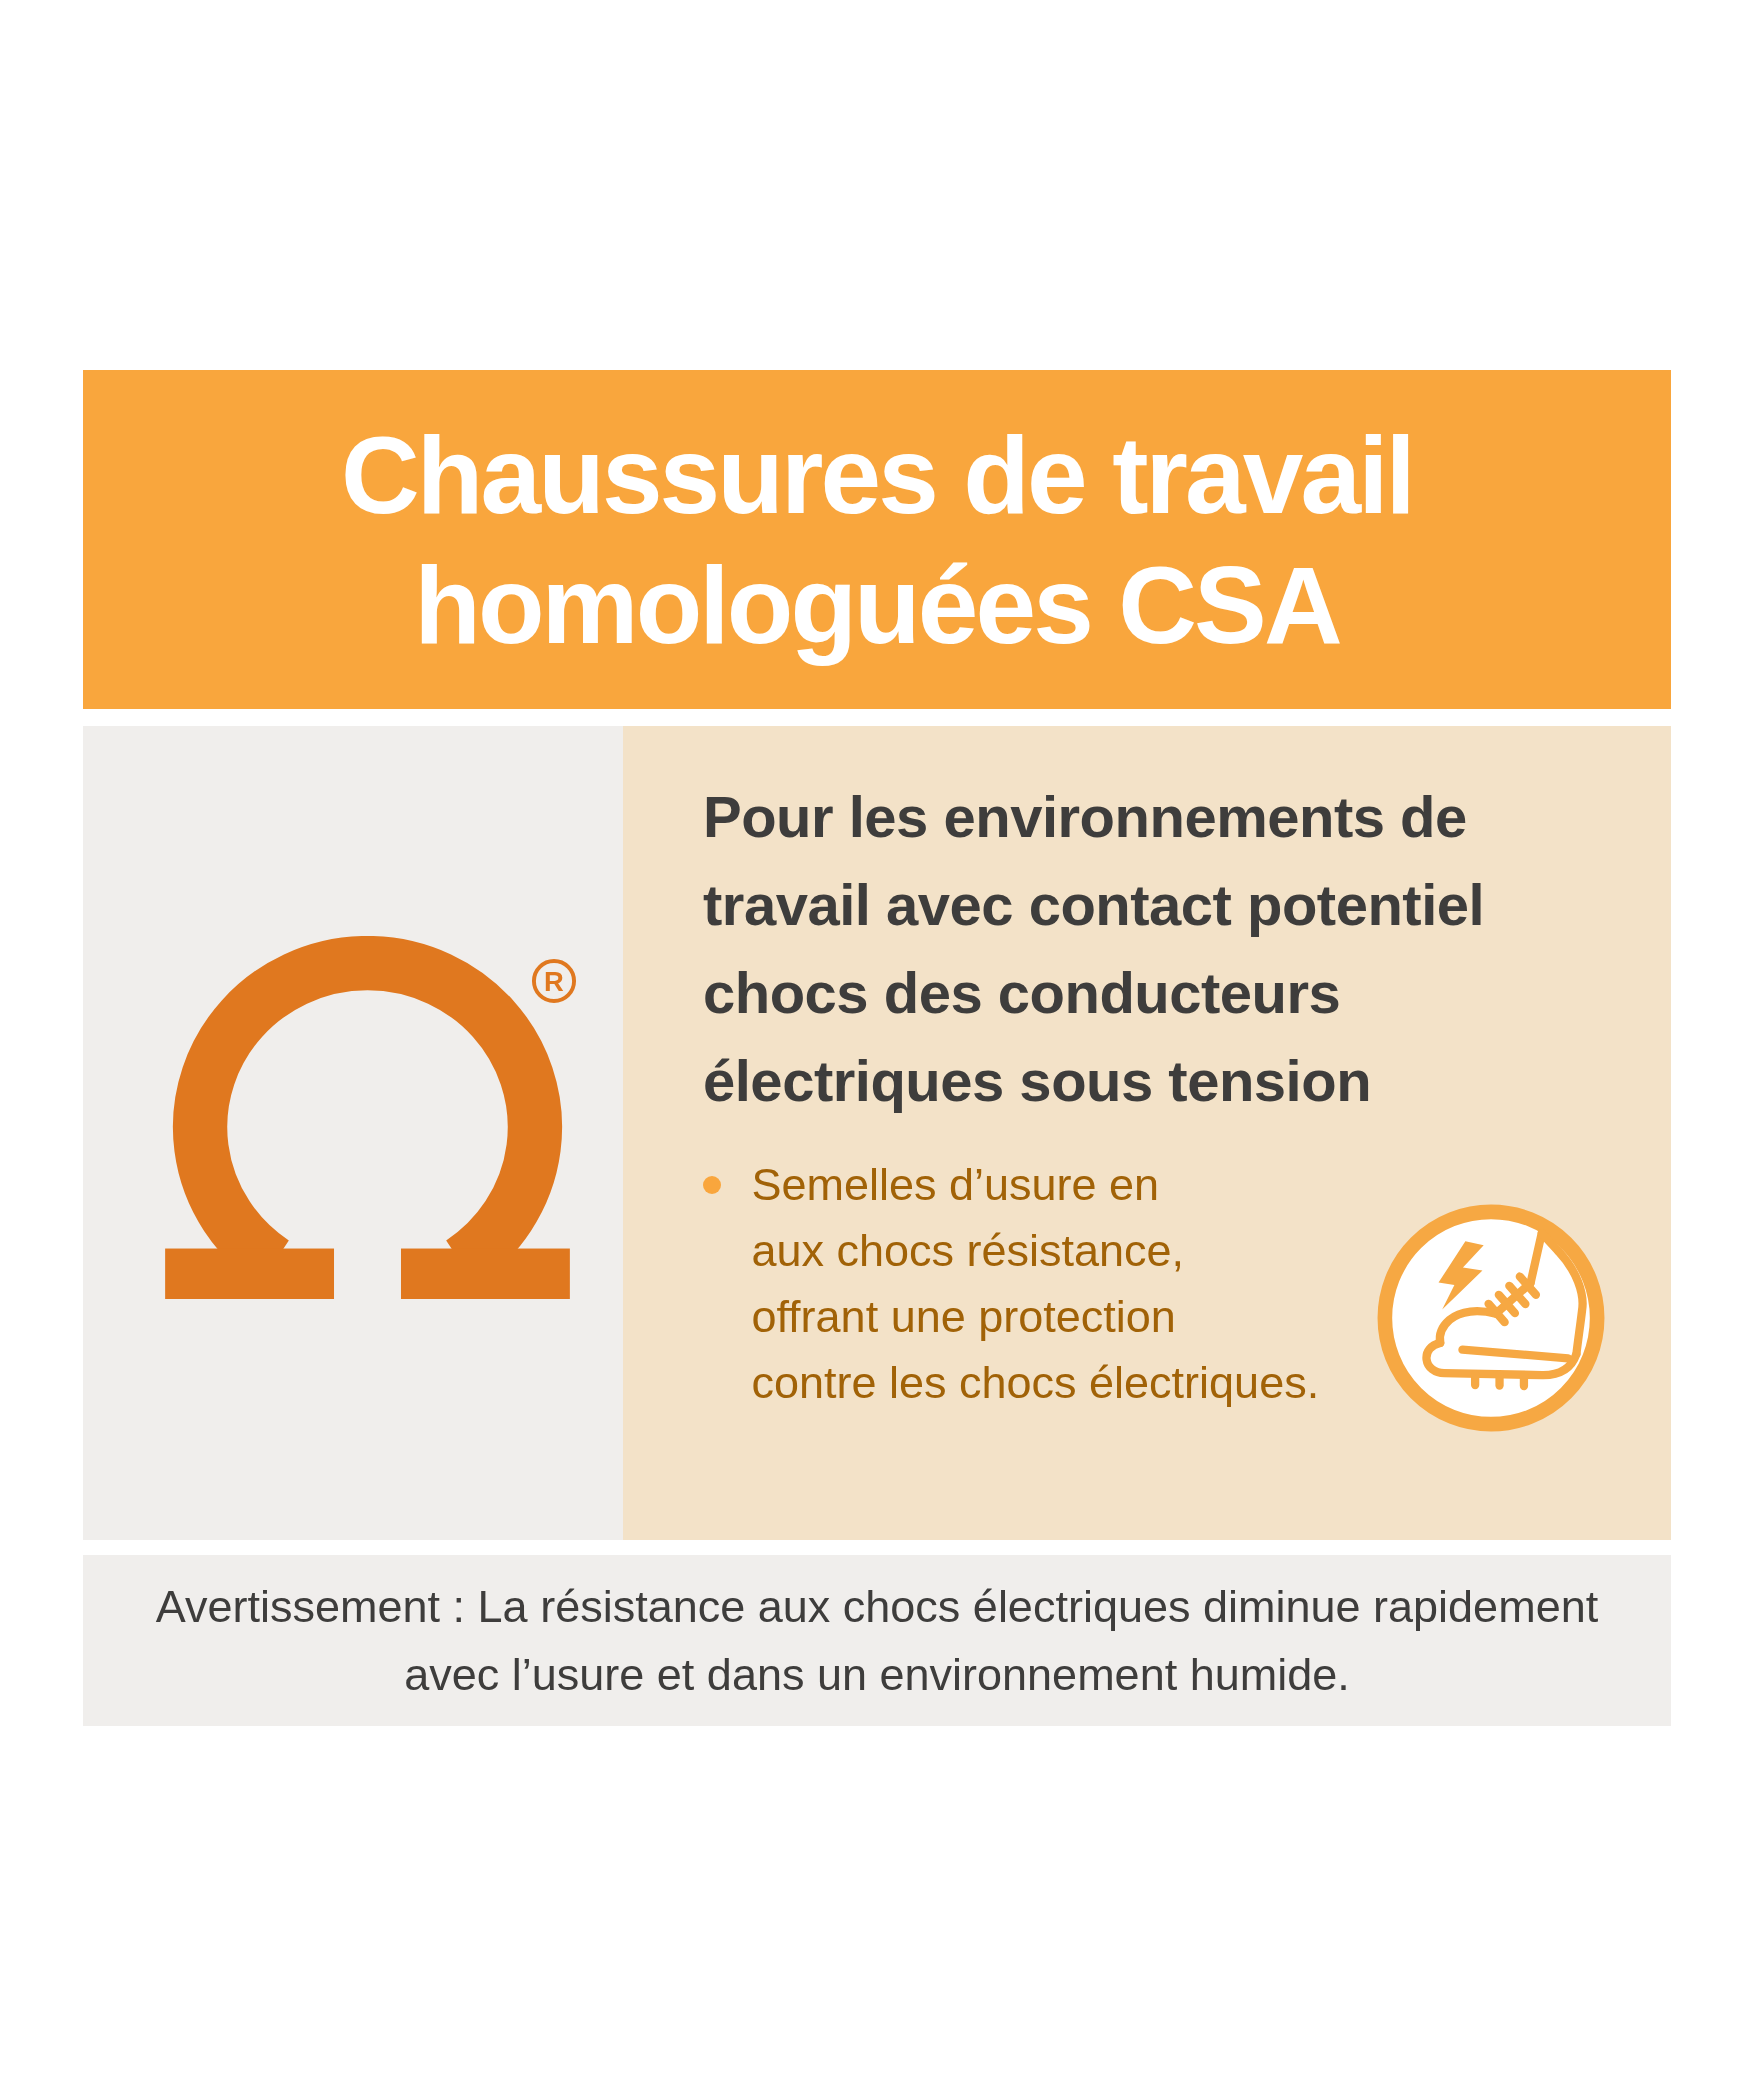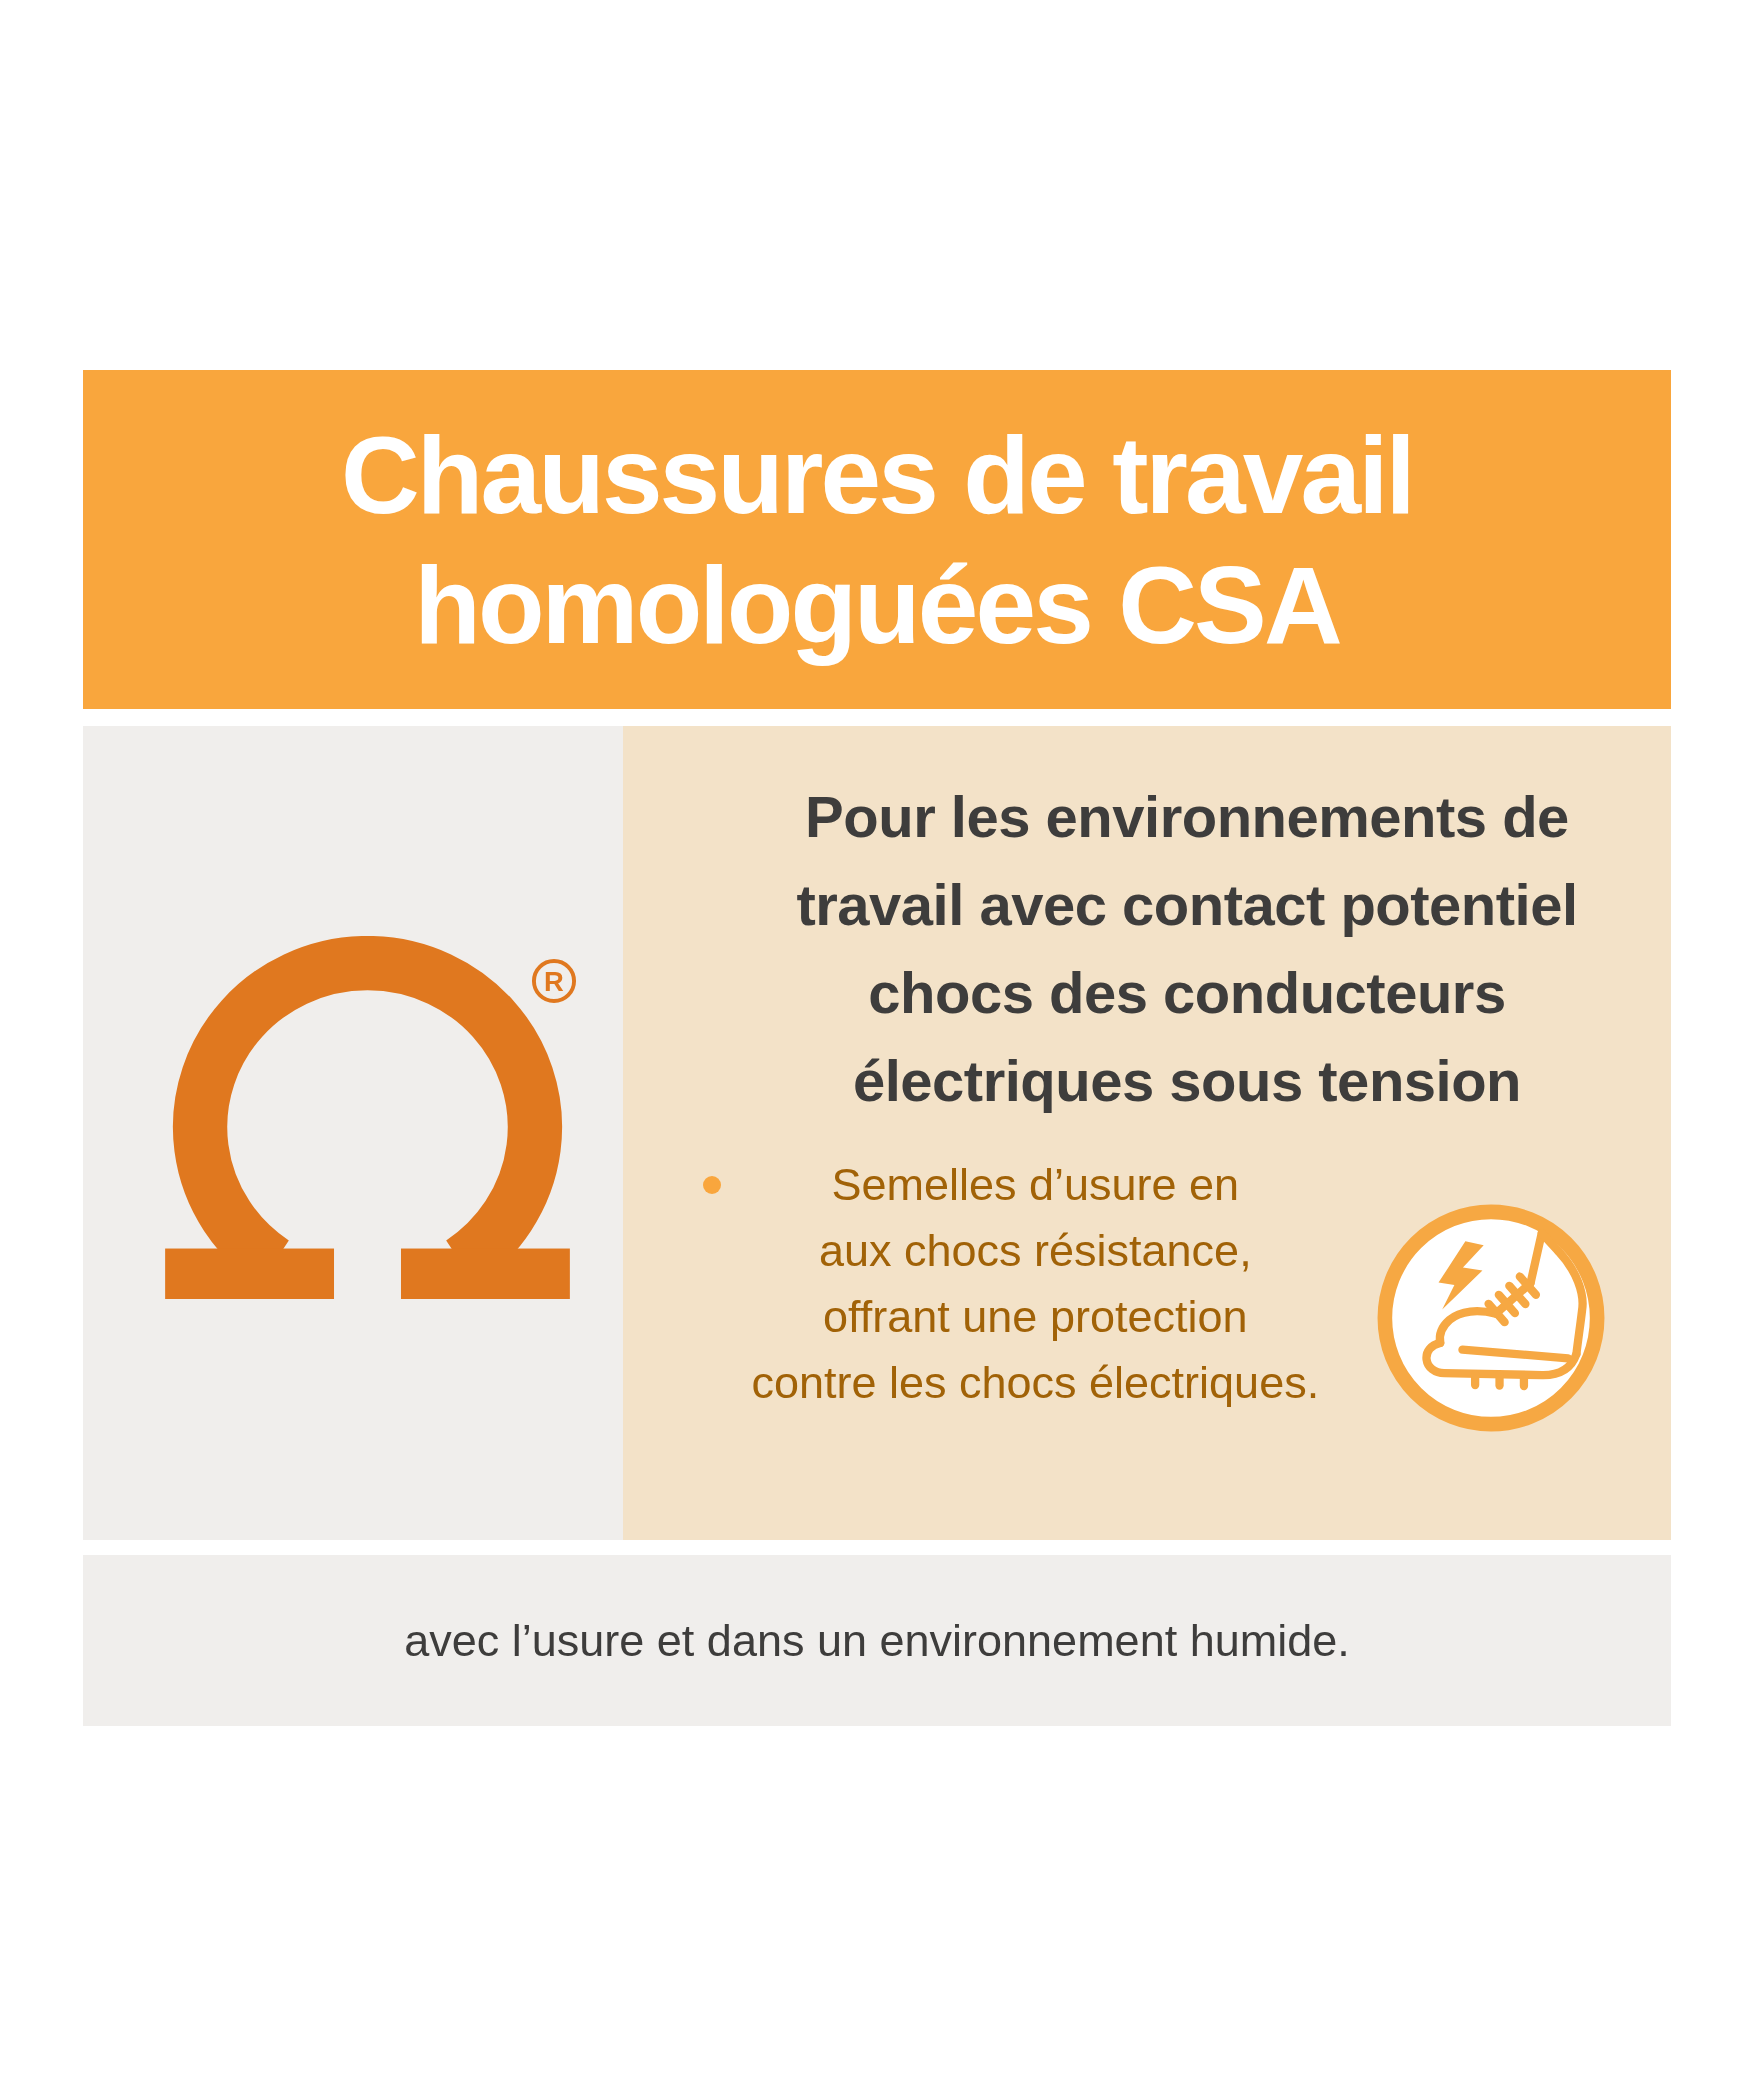"Pour les environnements de" .panel-right { text-align: center -> none }
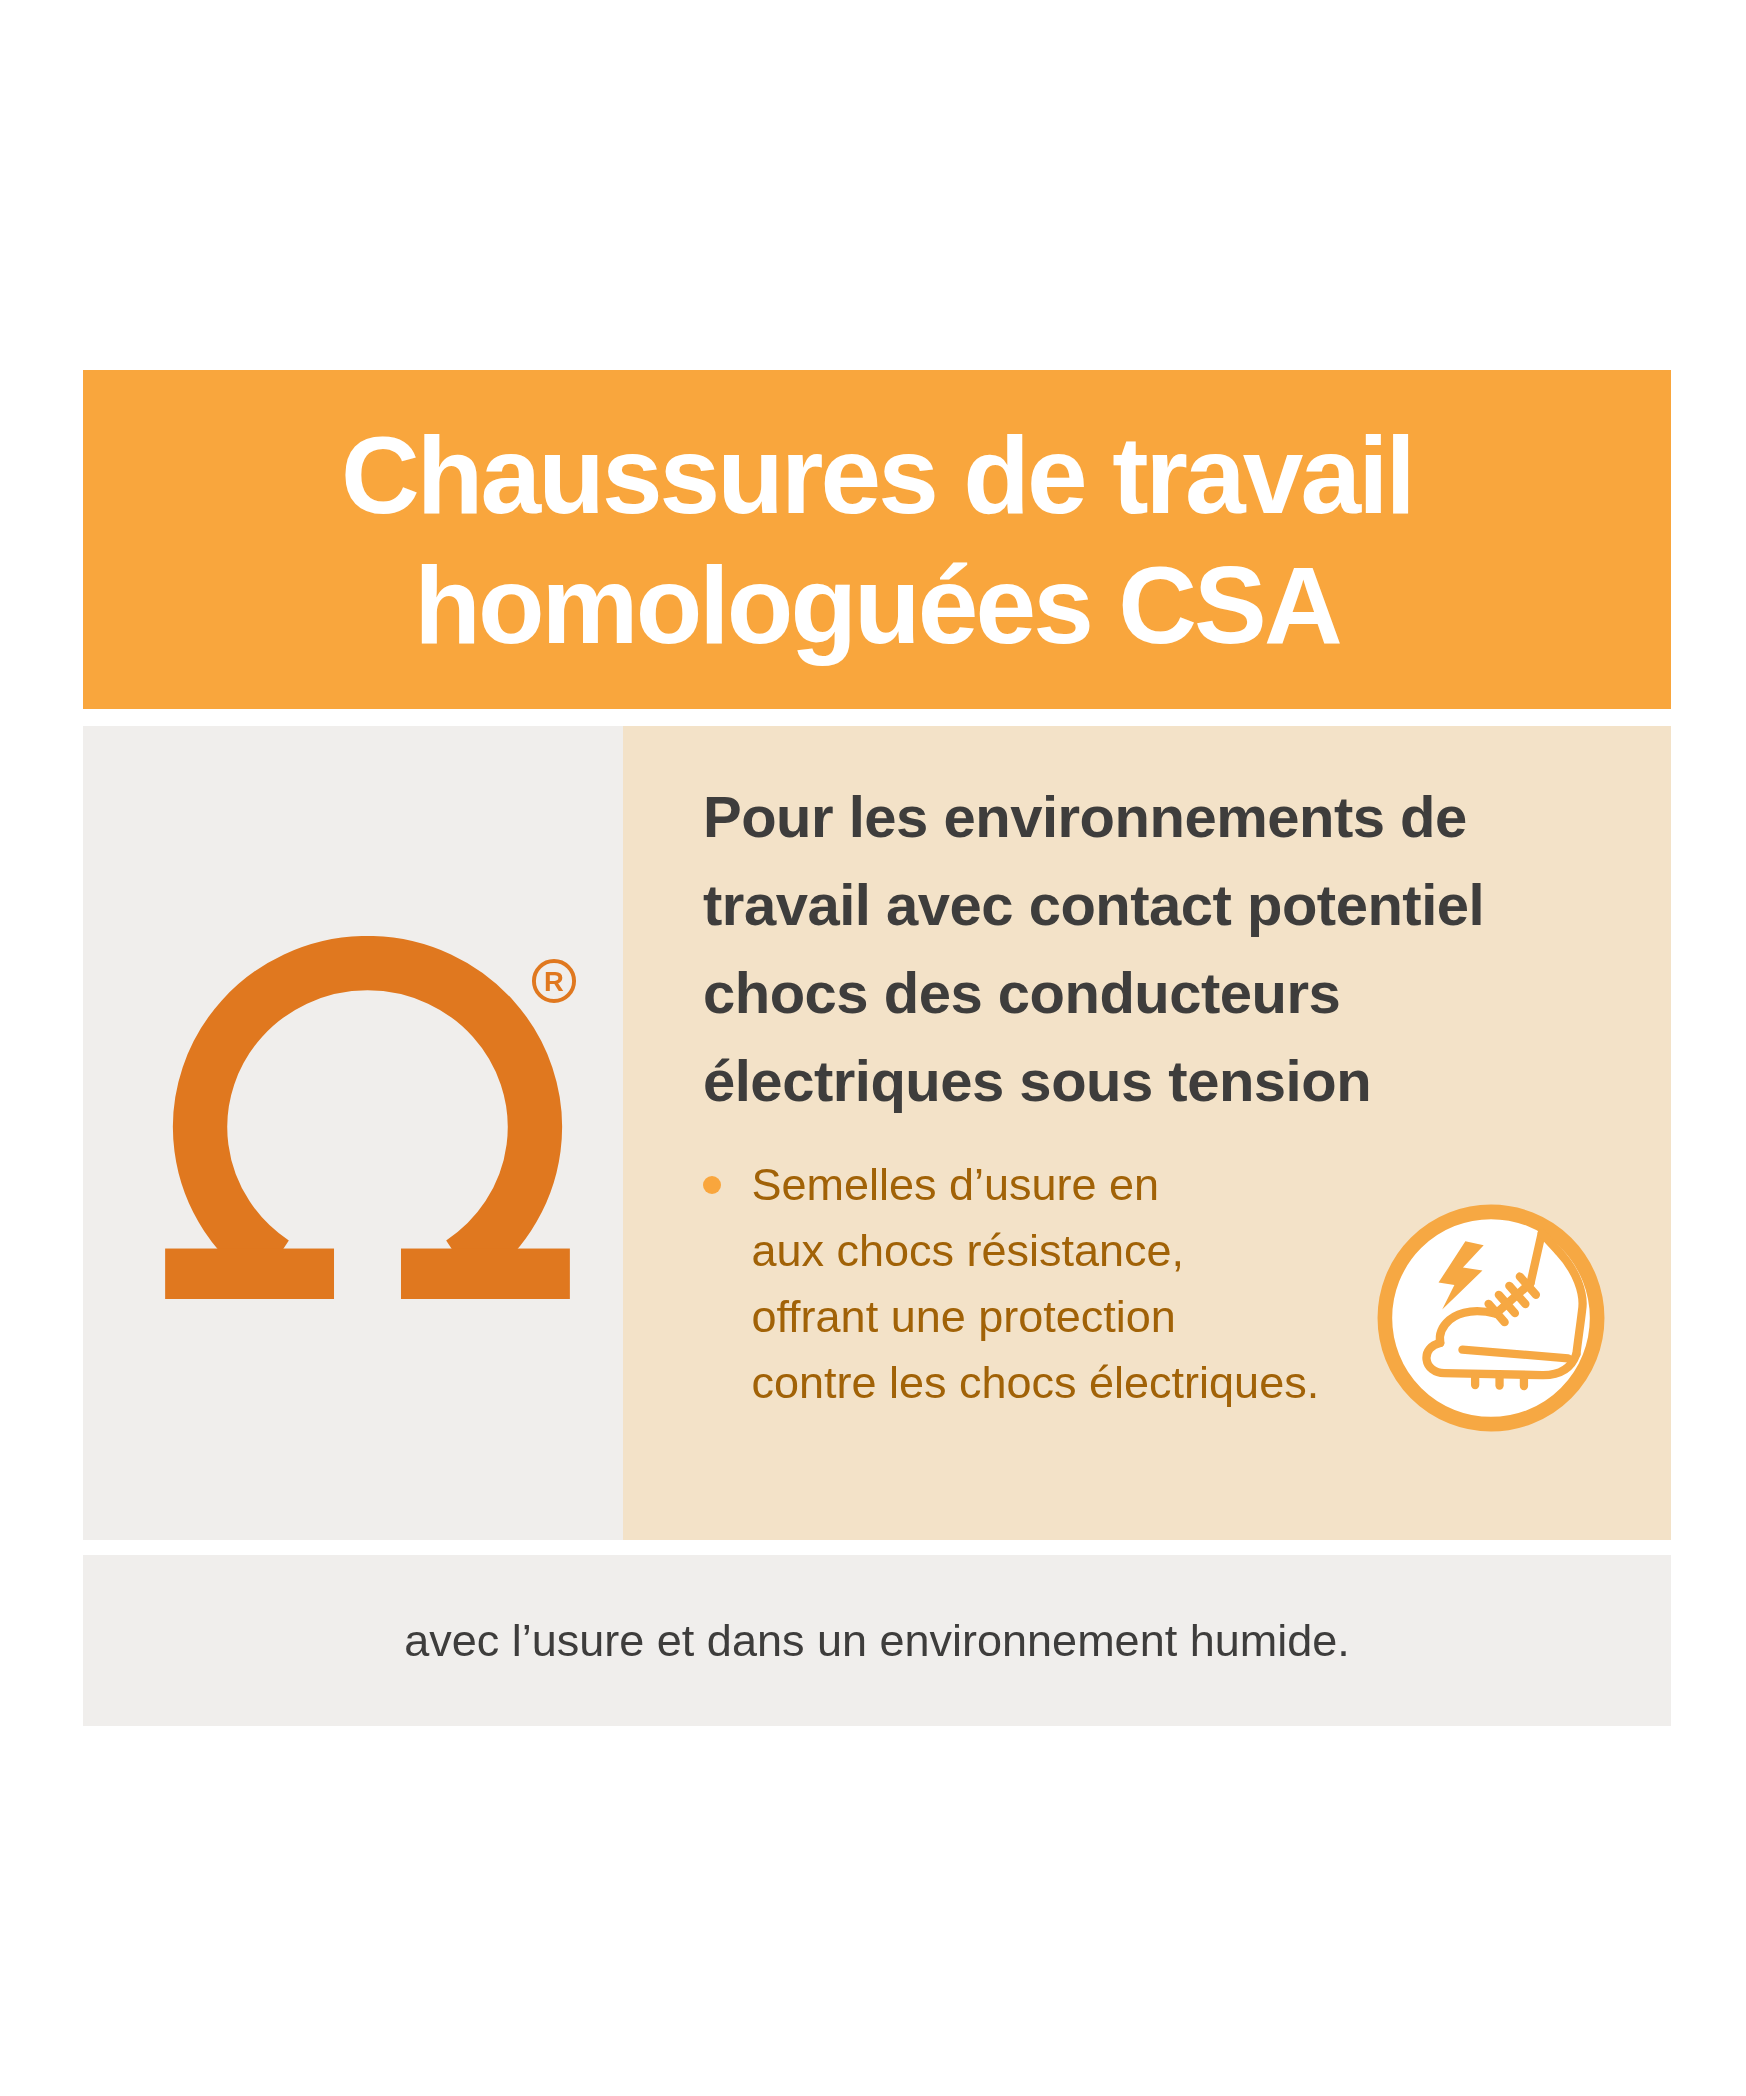"Avertissement : La résistance aux" div.warning-line { html: none -> <div>Avertissement : La résistance aux chocs électriques diminue rapidement</div> }
